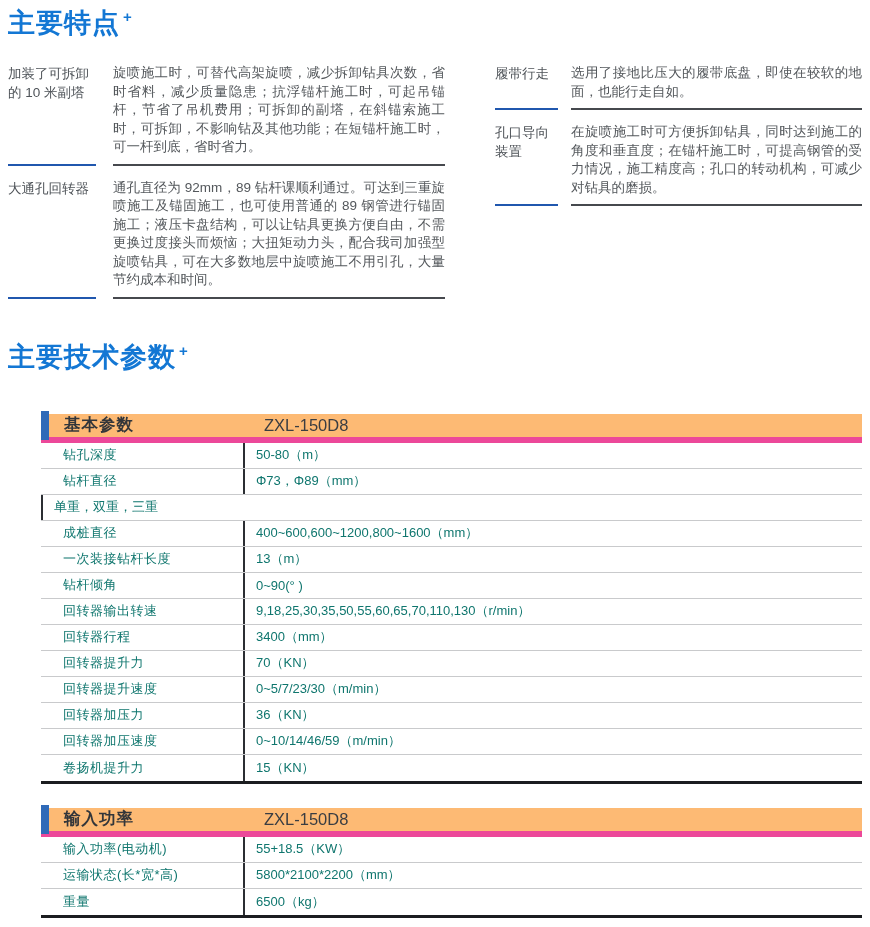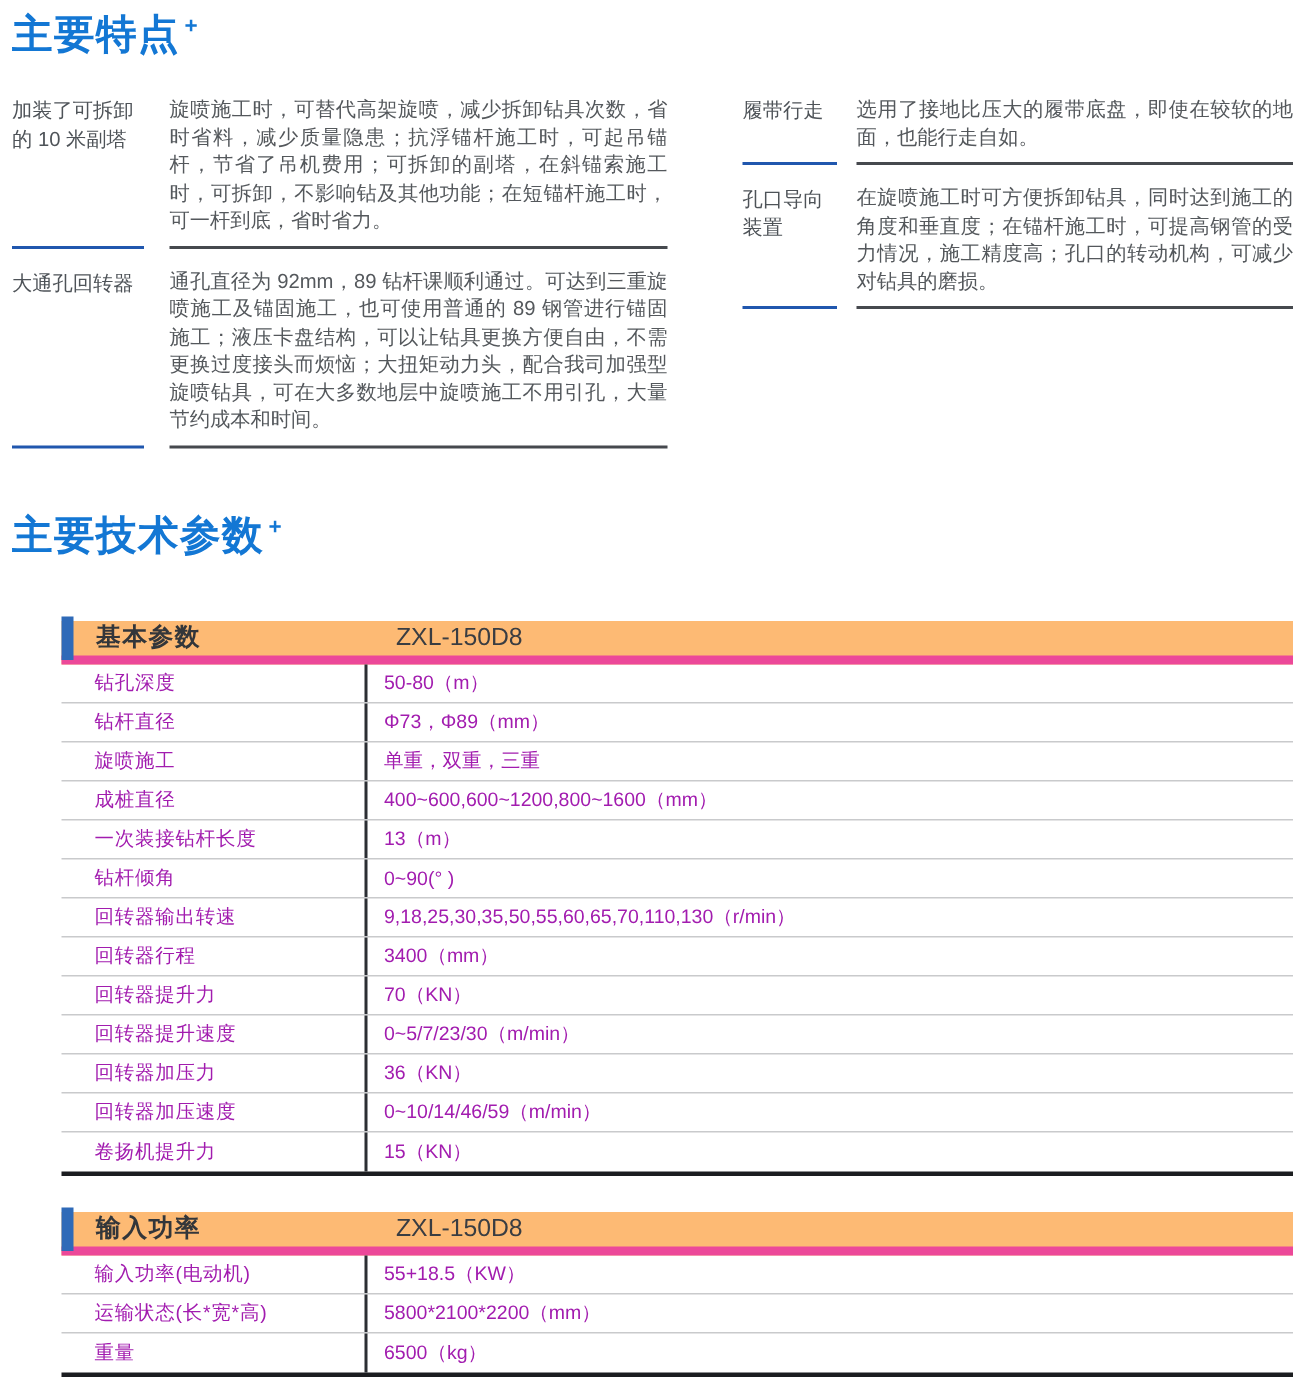"钻孔深度" .t-row { color: #a21caf -> #0f766e }
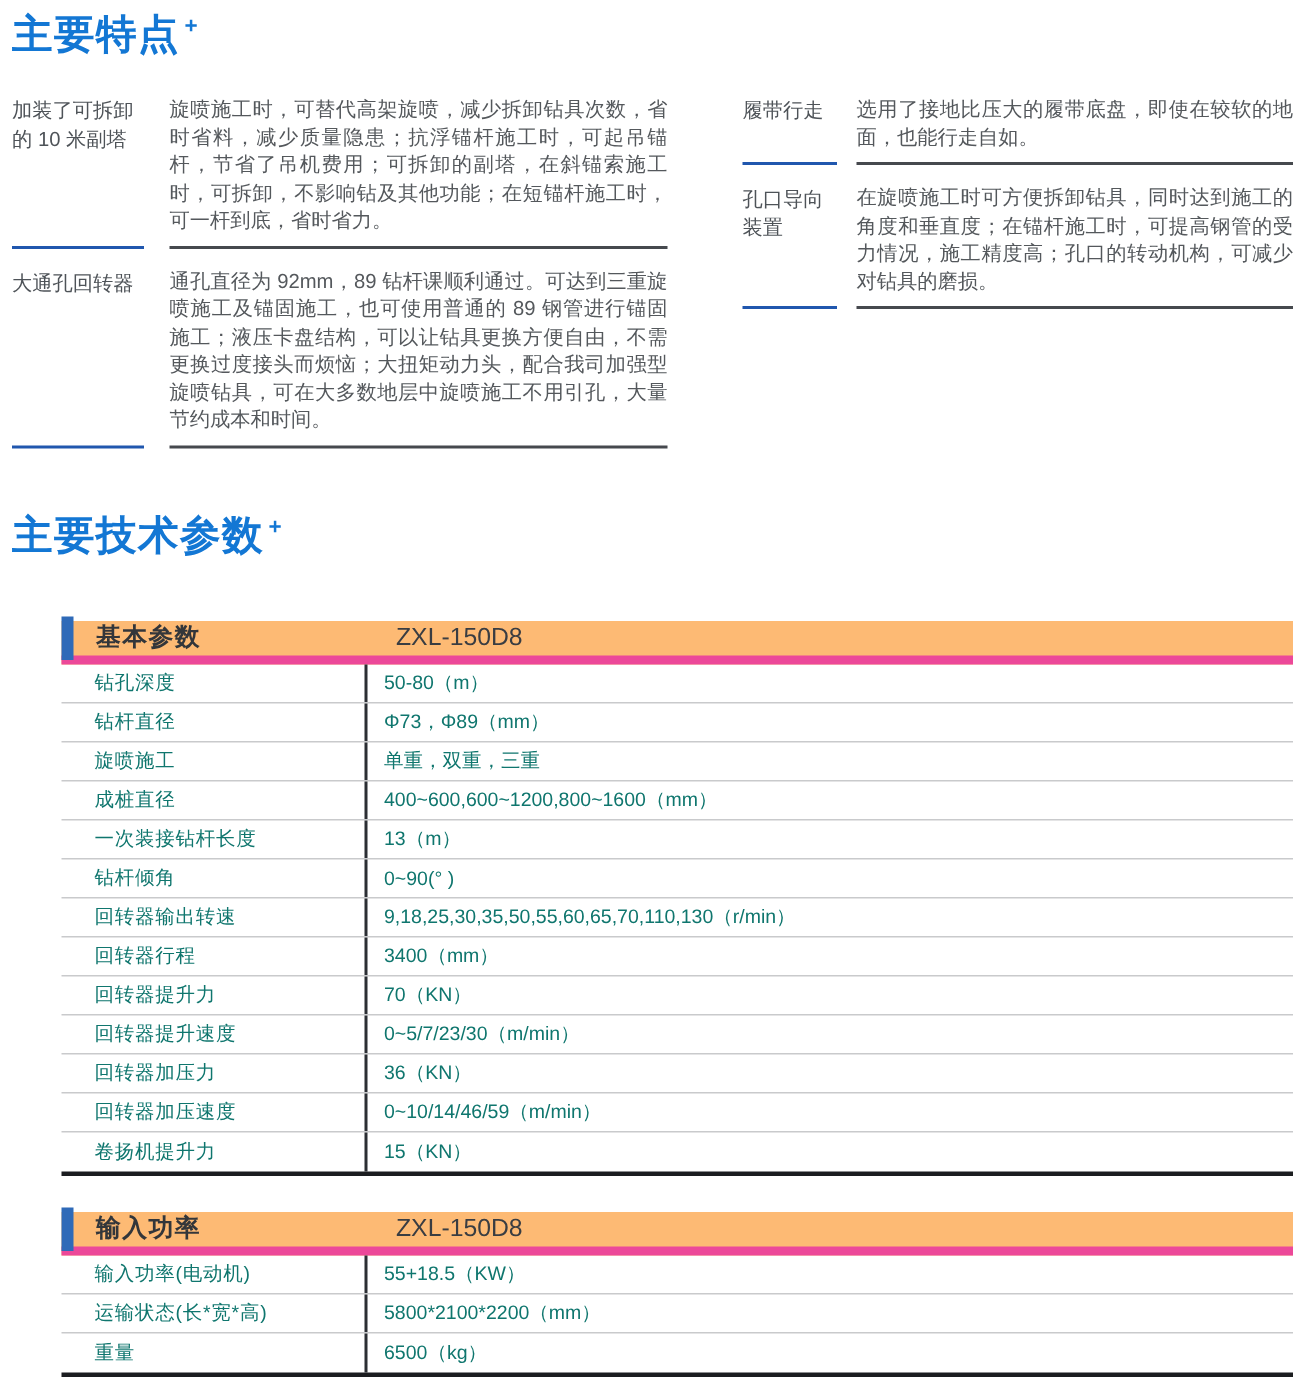"旋喷施工" div.t-row-label { html: <div>旋喷施工</div> -> none }
